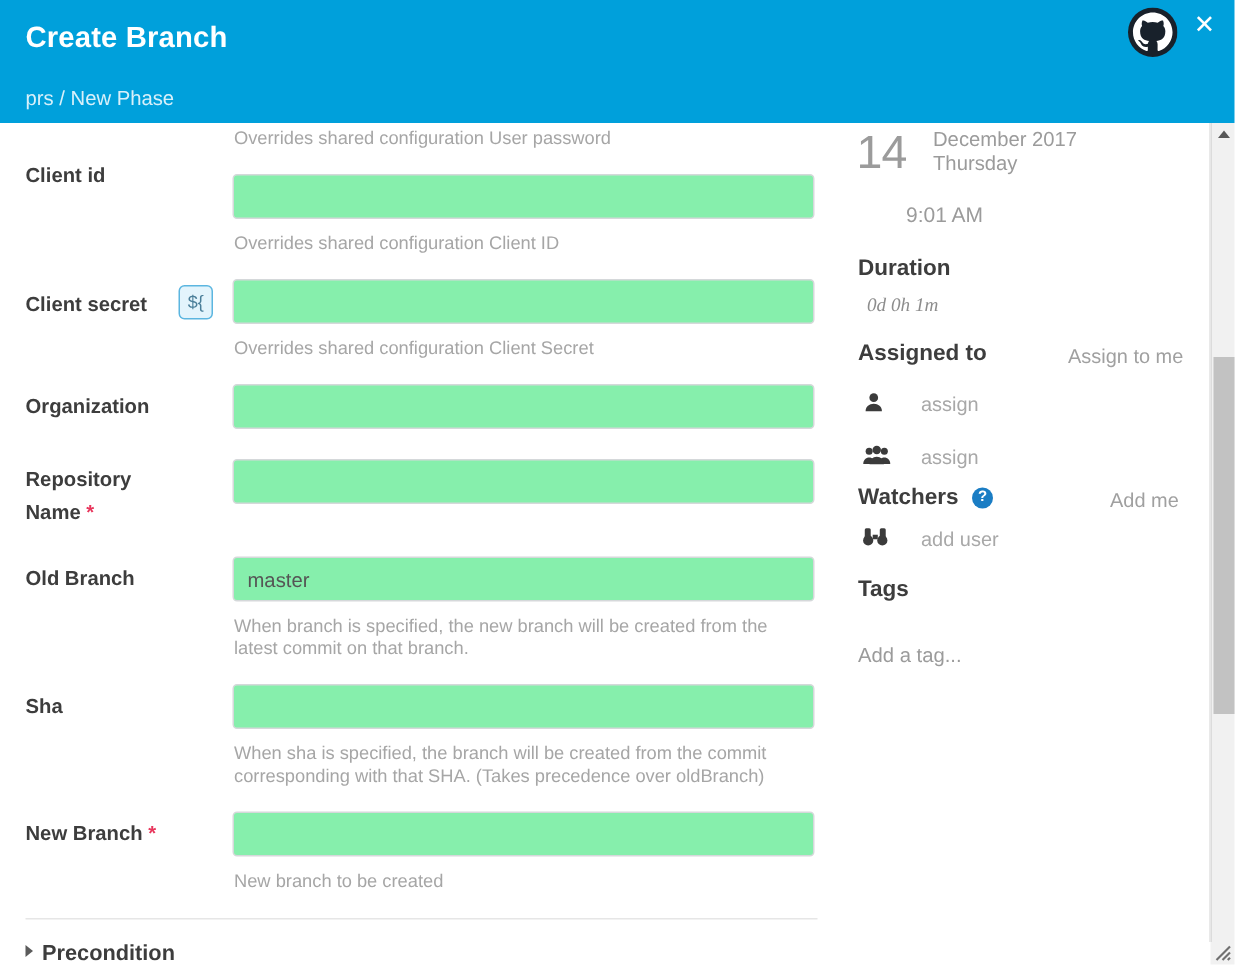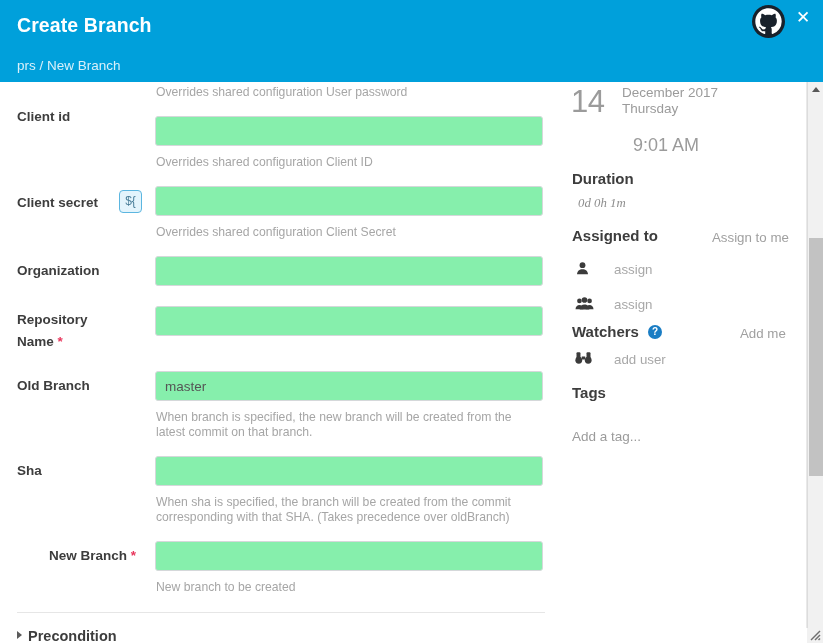"prs / New Branch" div.header-breadcrumb { text: Branch -> Phase }
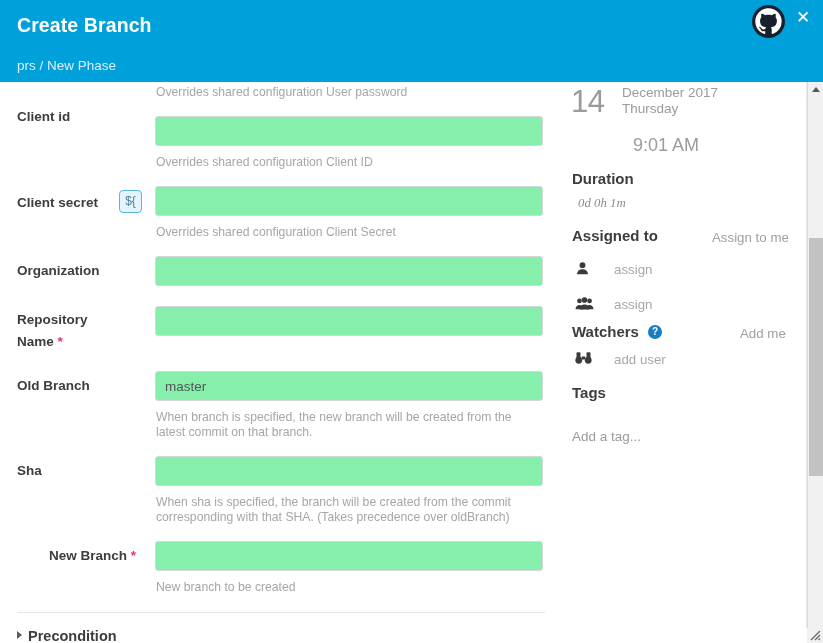"9:01 AM" .date-time { font-size: 18px -> 14px; margin-left: 29px -> none }
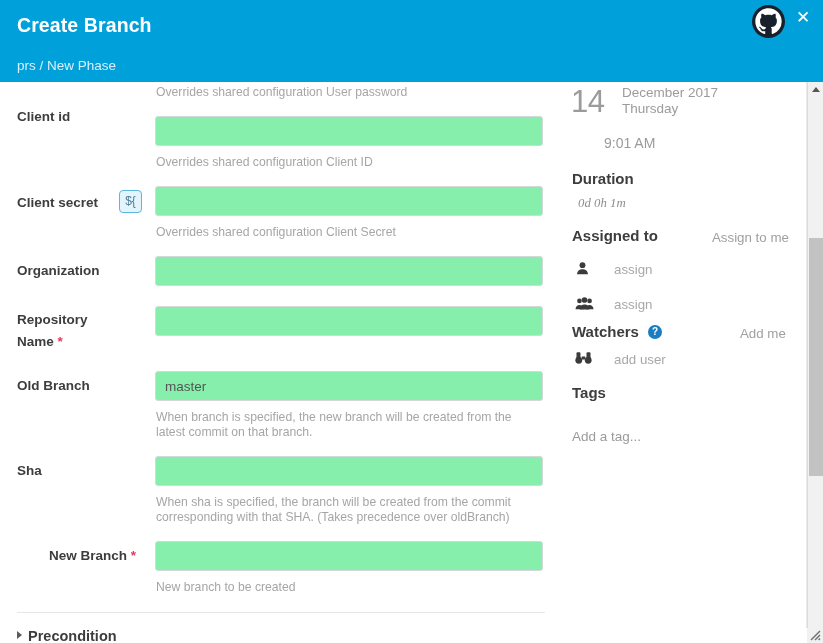"New Branch *" div.flabel { margin-left: 32px -> none }
